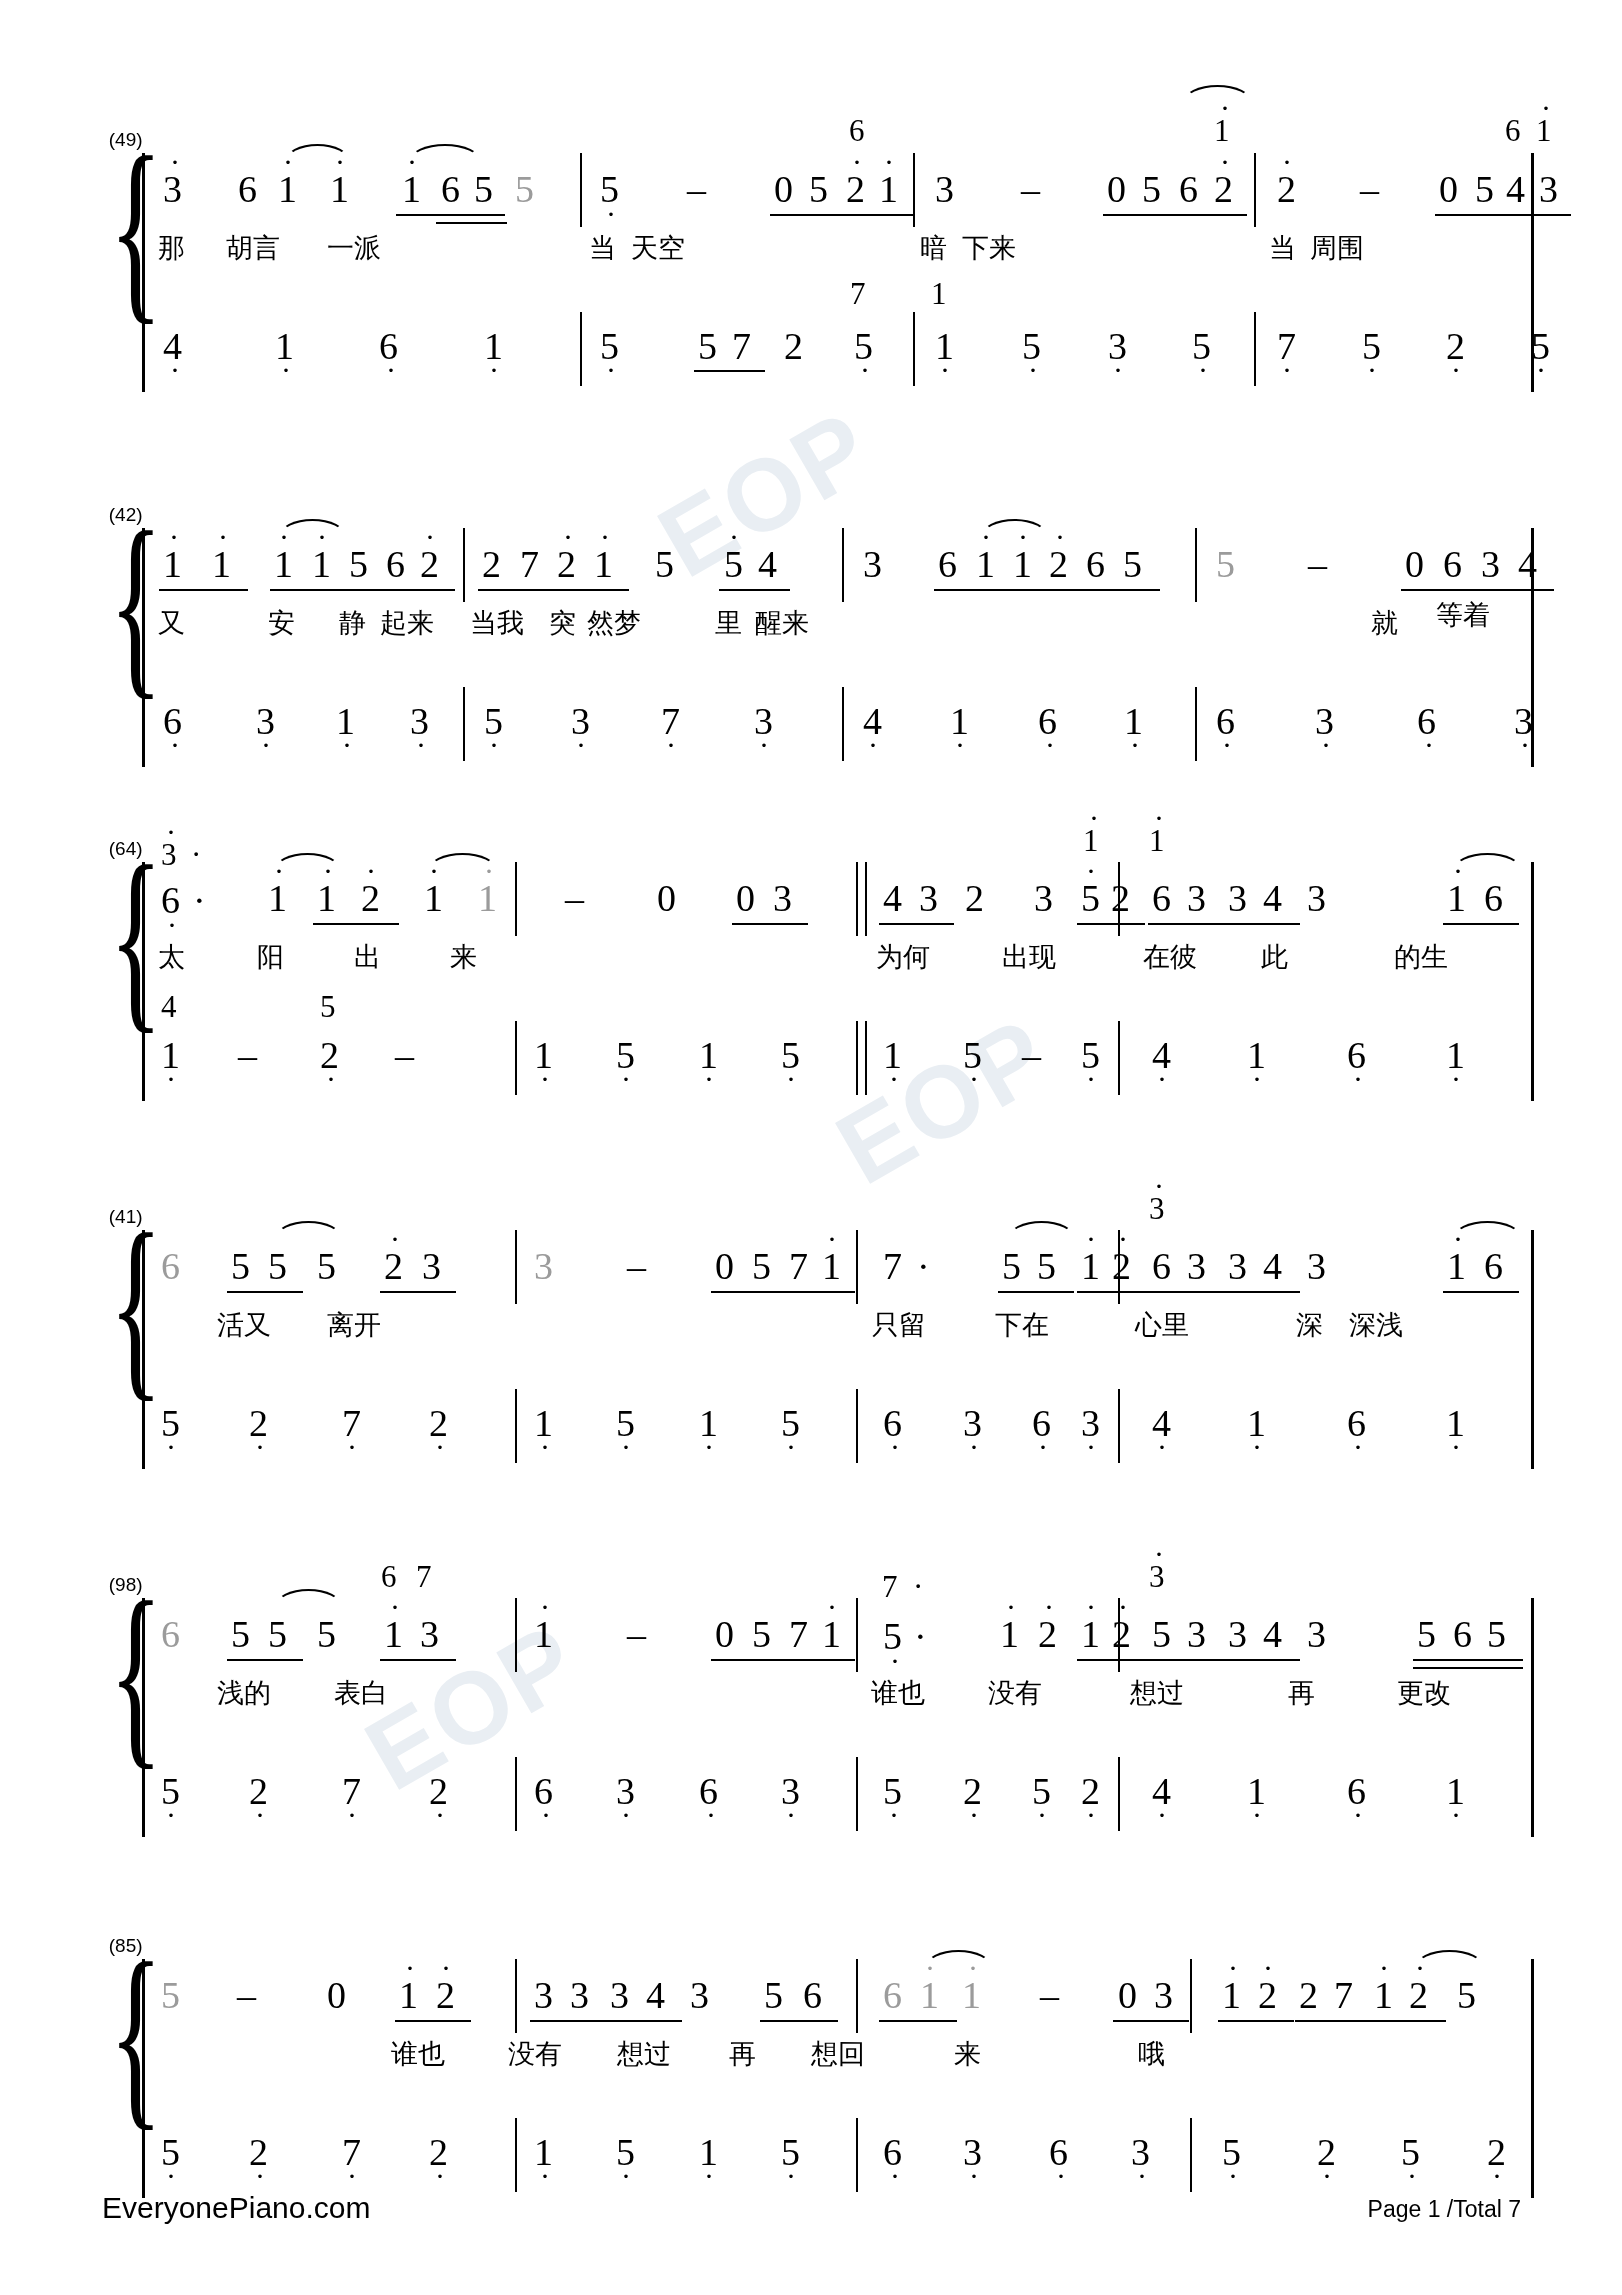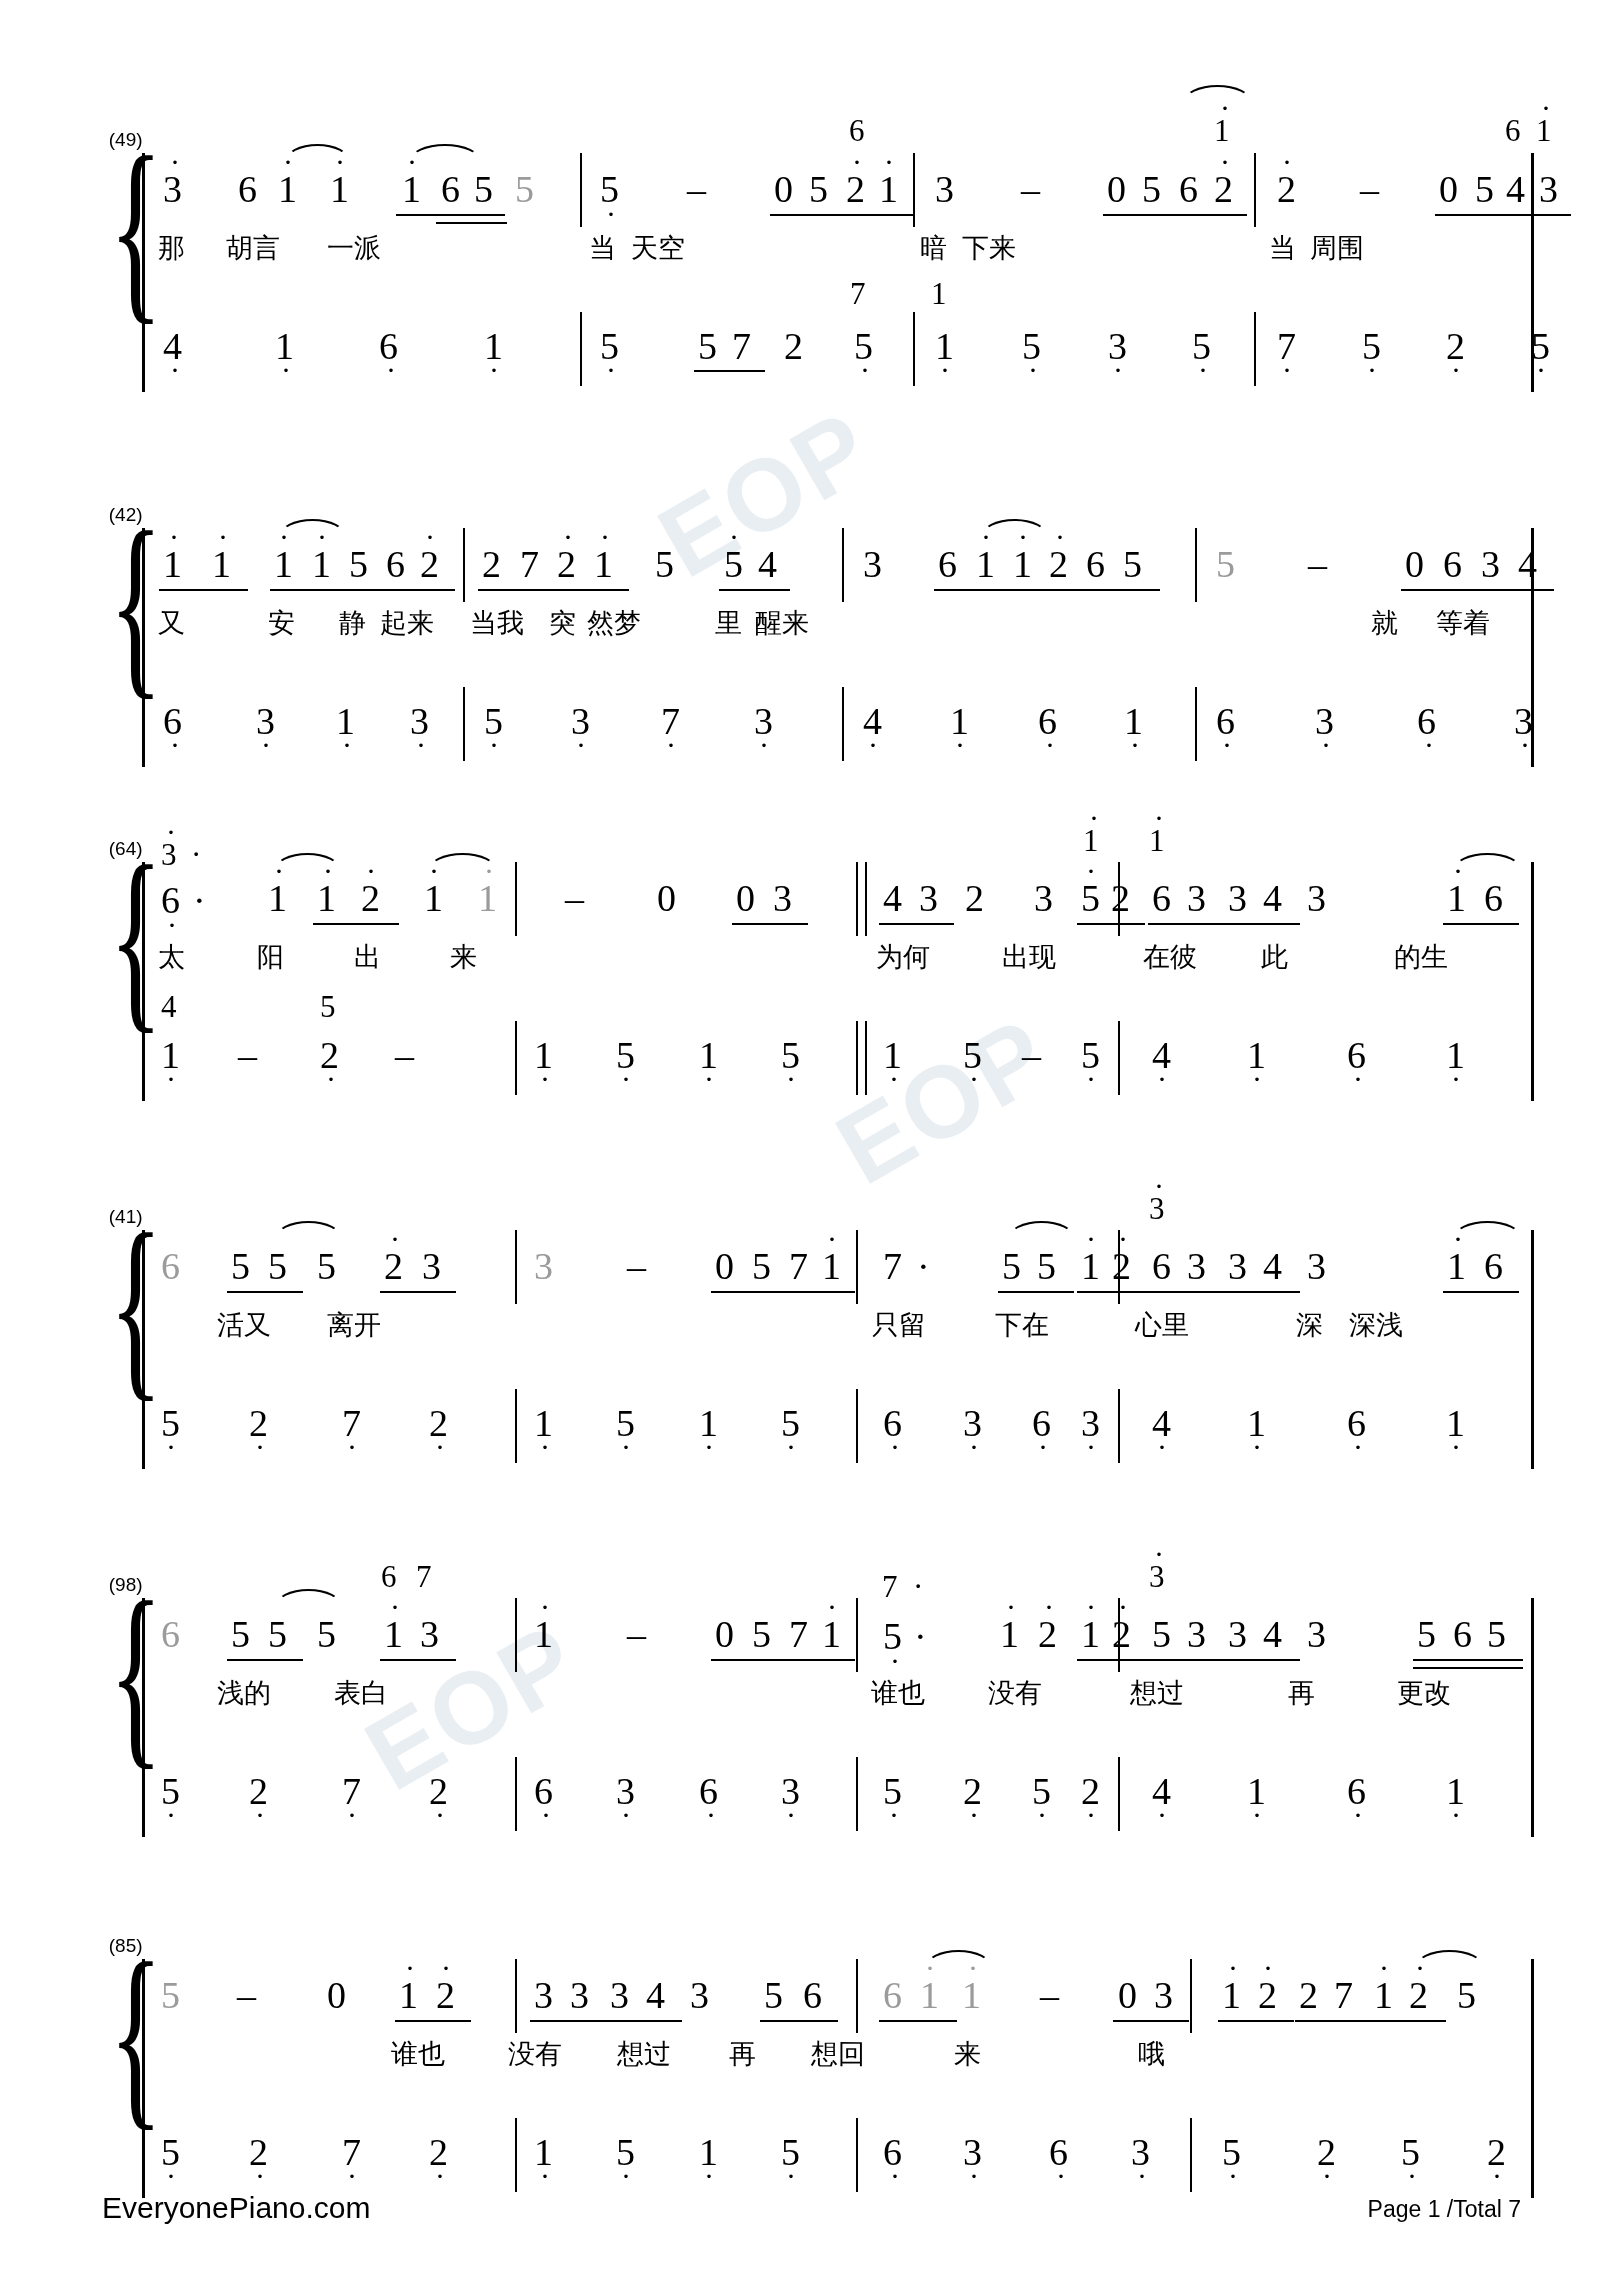"等着" div.lyric { top: 87px -> 79px }
